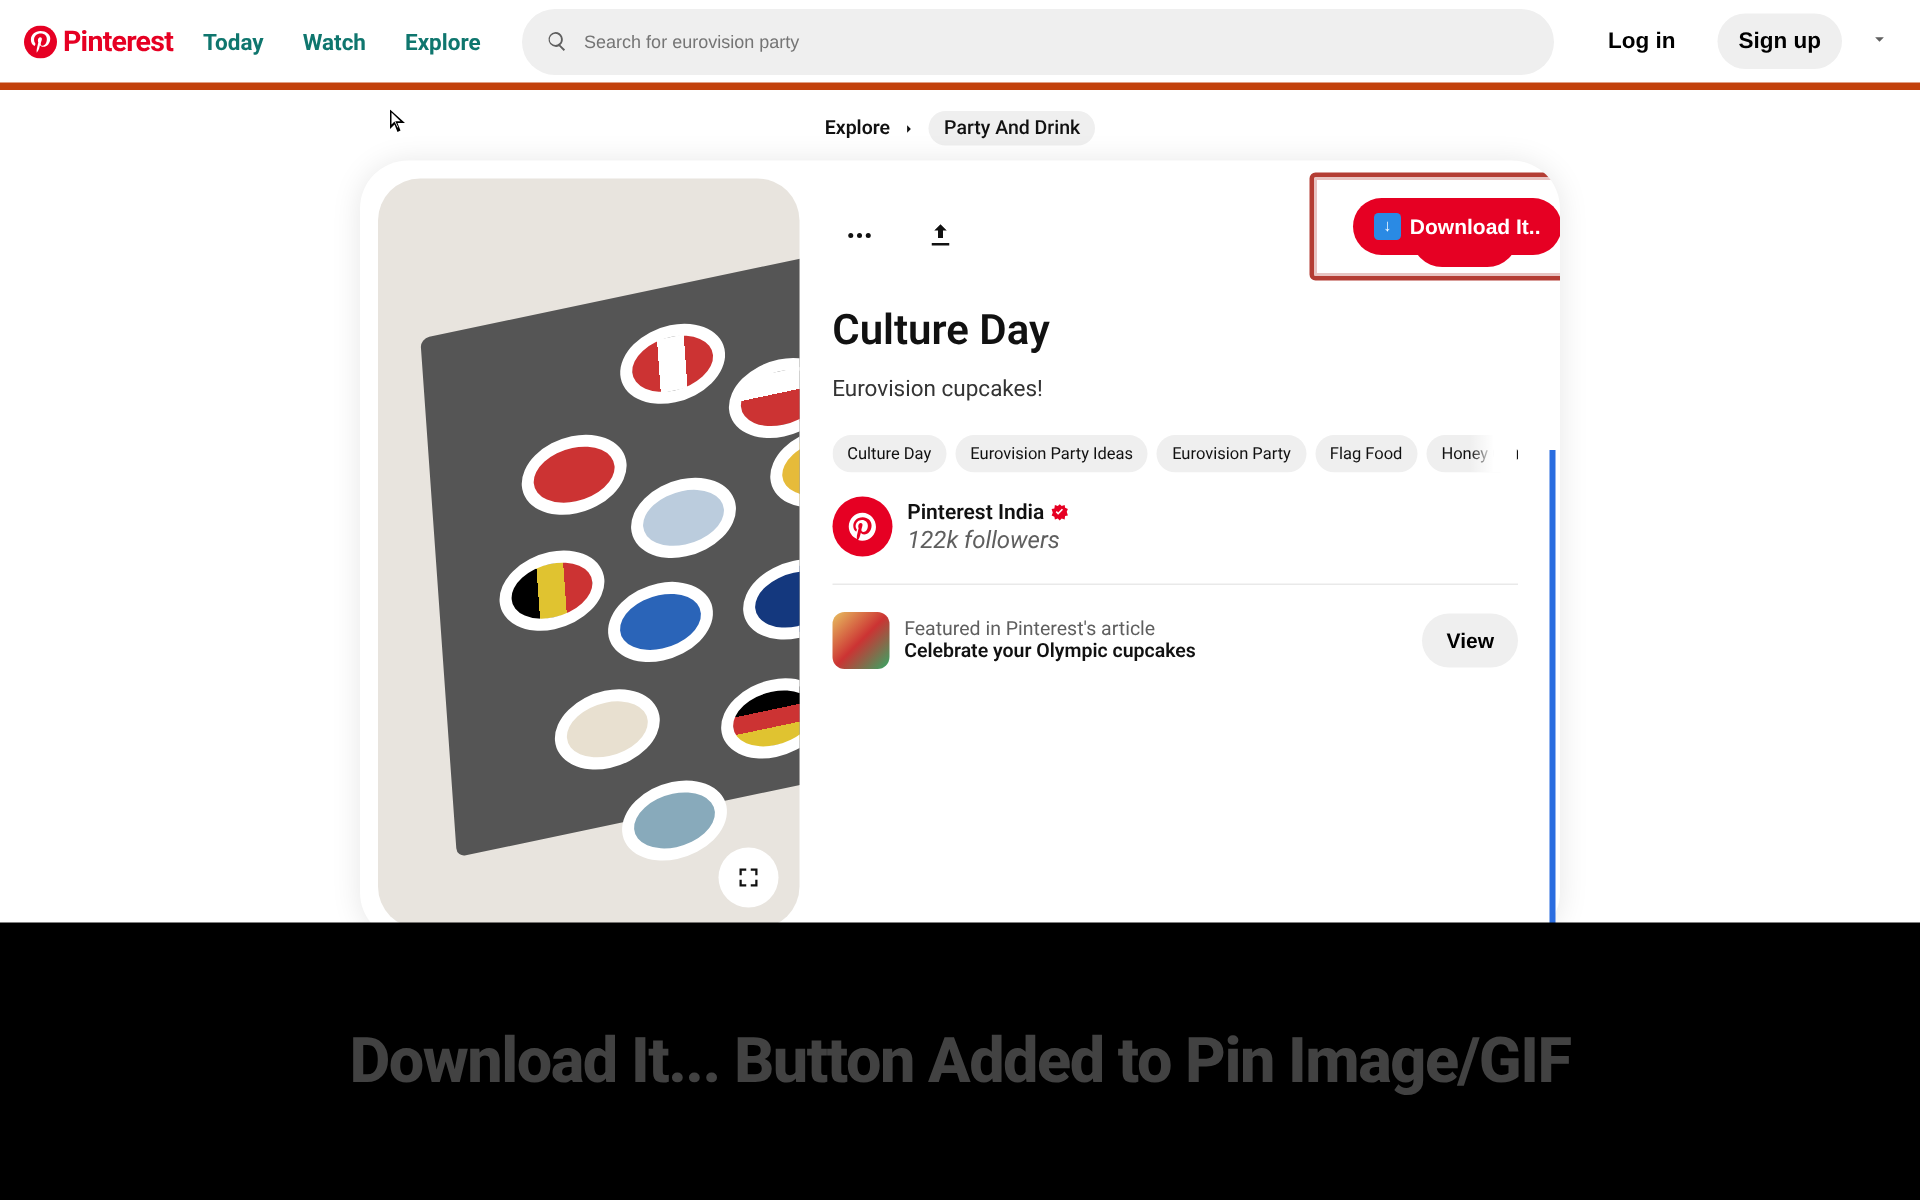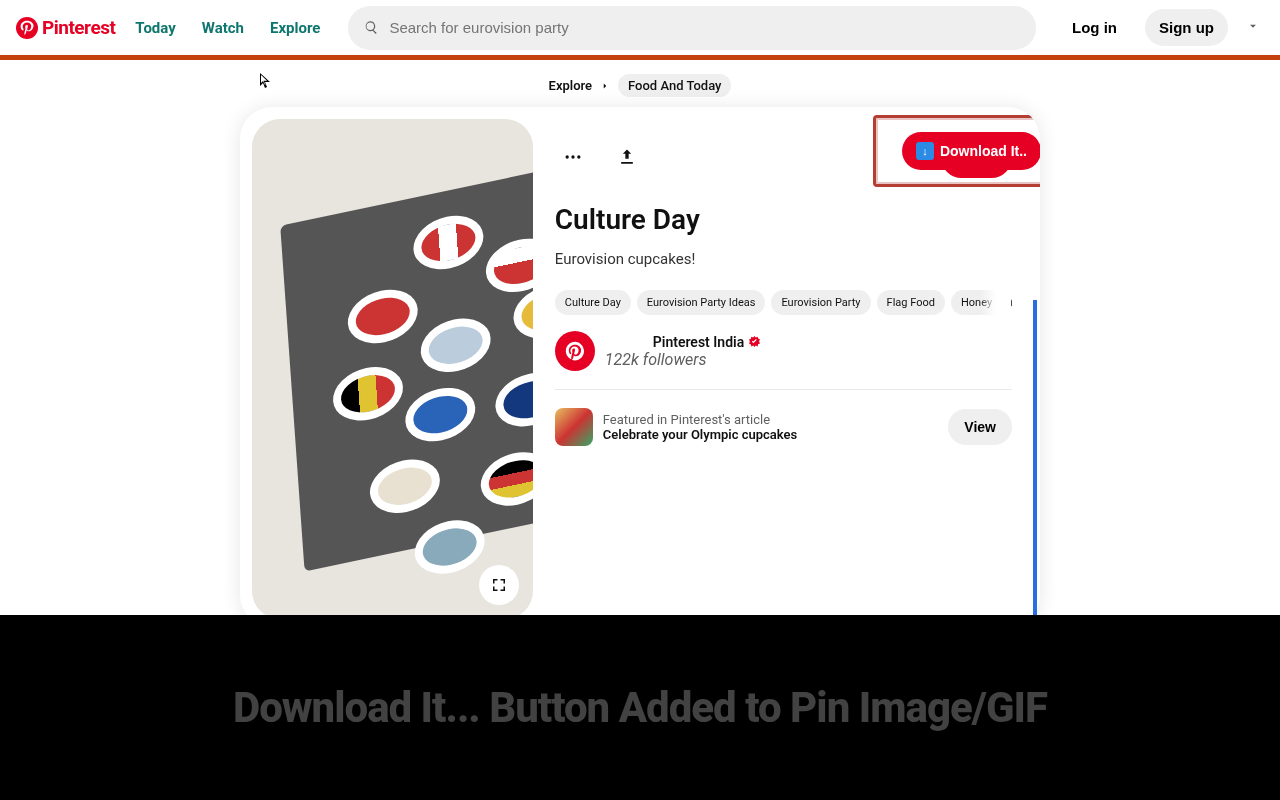"Search for eurovision party" .search-input { font-size: 15px -> 12px }
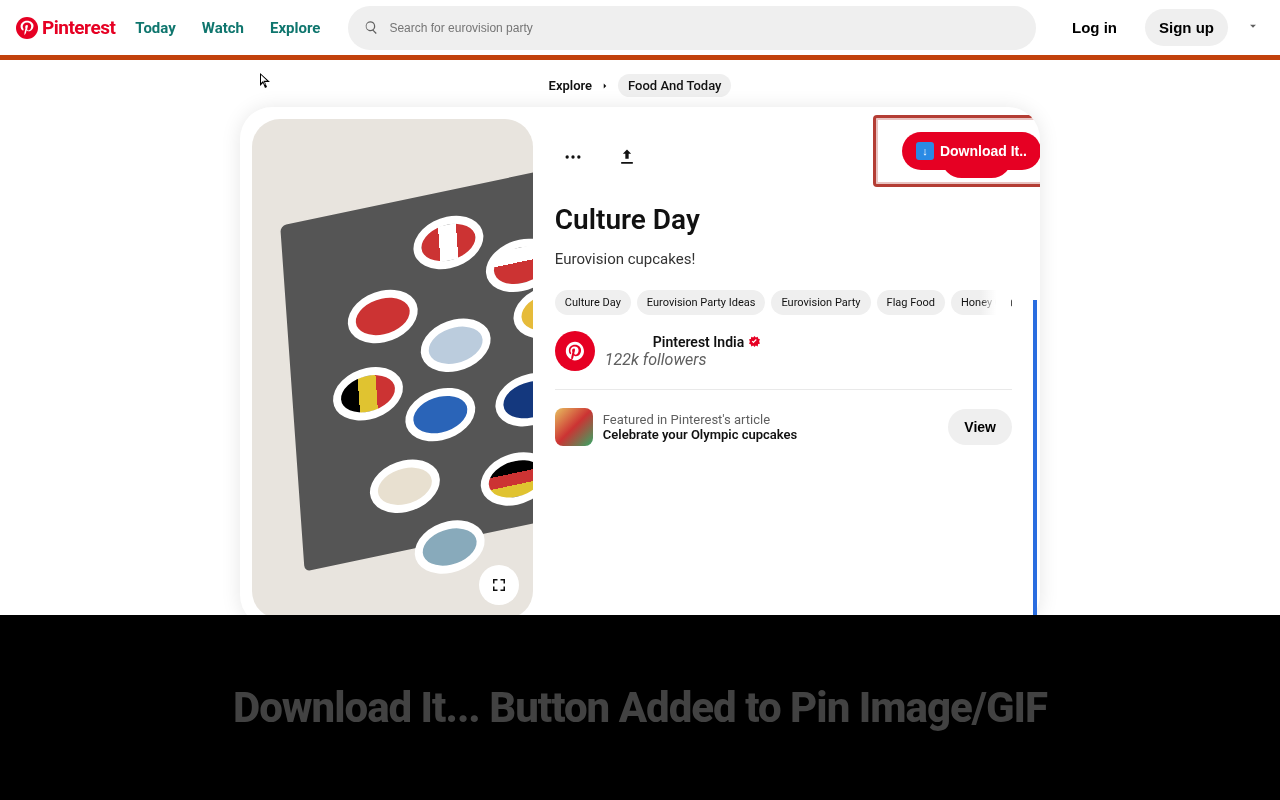"Food And Today" span.chip { text: Food And Today -> Party And Drink }
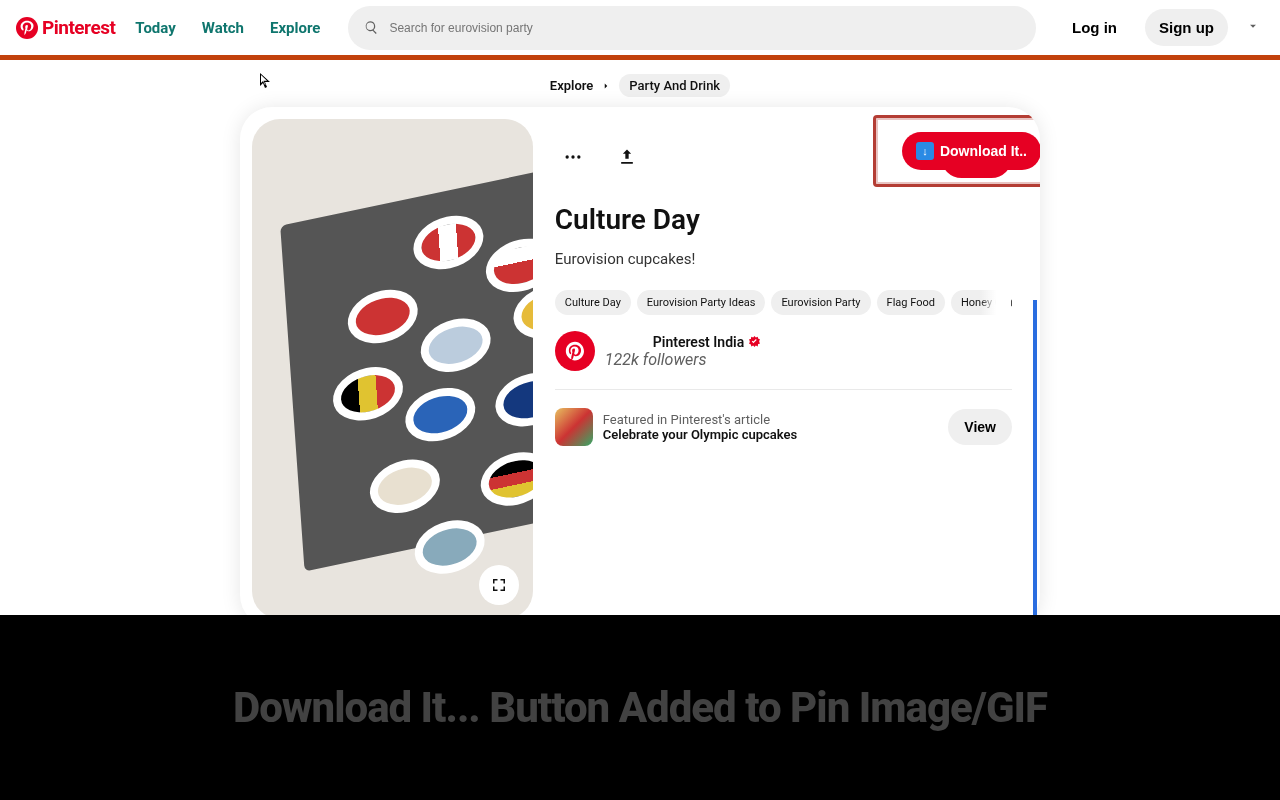"Pinterest India" .pname { margin-left: 48px -> none }
